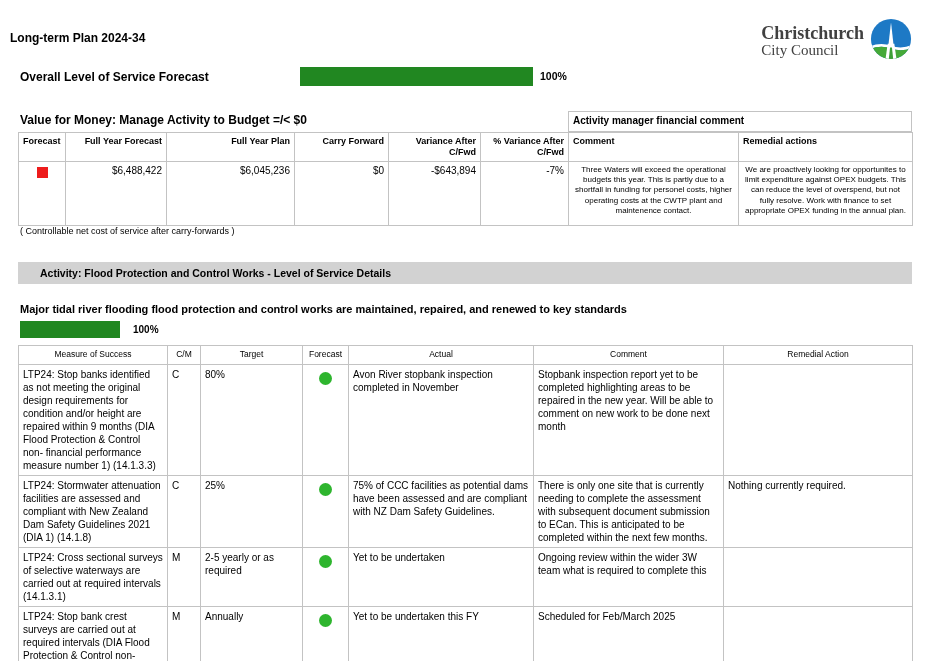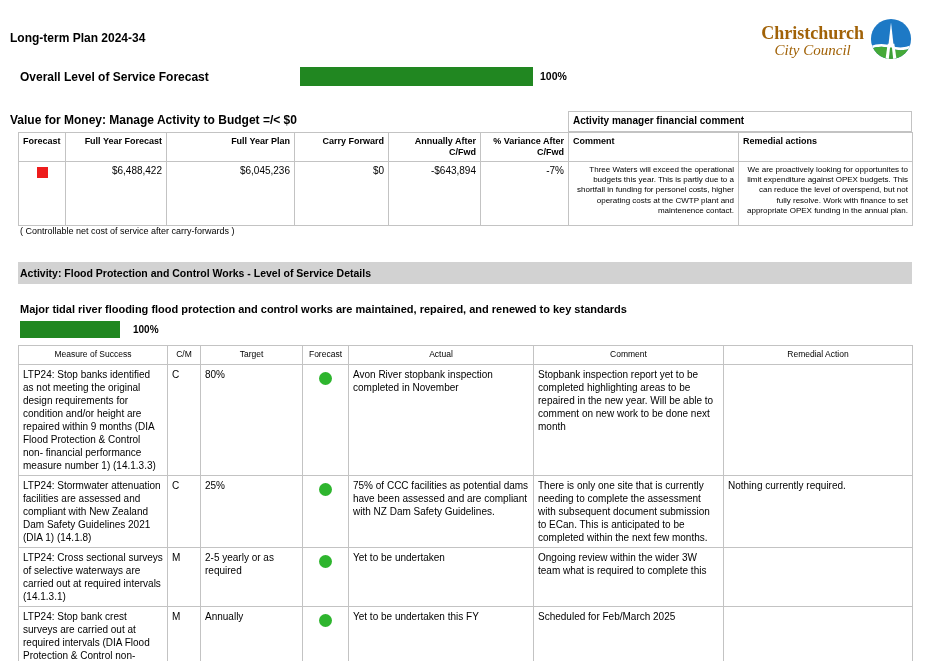"Christchurch" .logo-text { color: #a16207 -> #404040; text-align: center -> none }
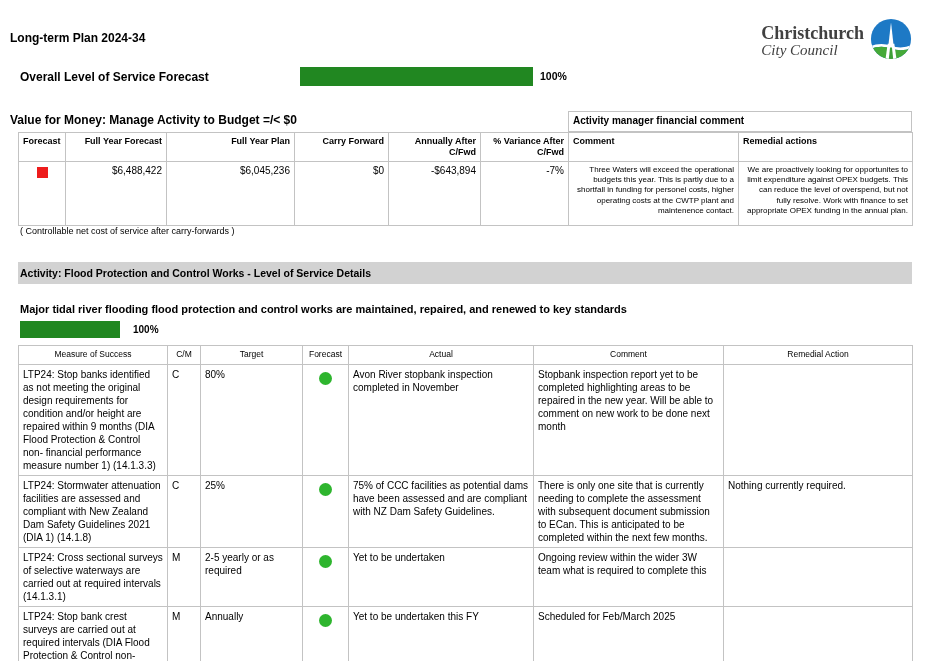"City Council" .logo-line2 { font-style: italic -> none }
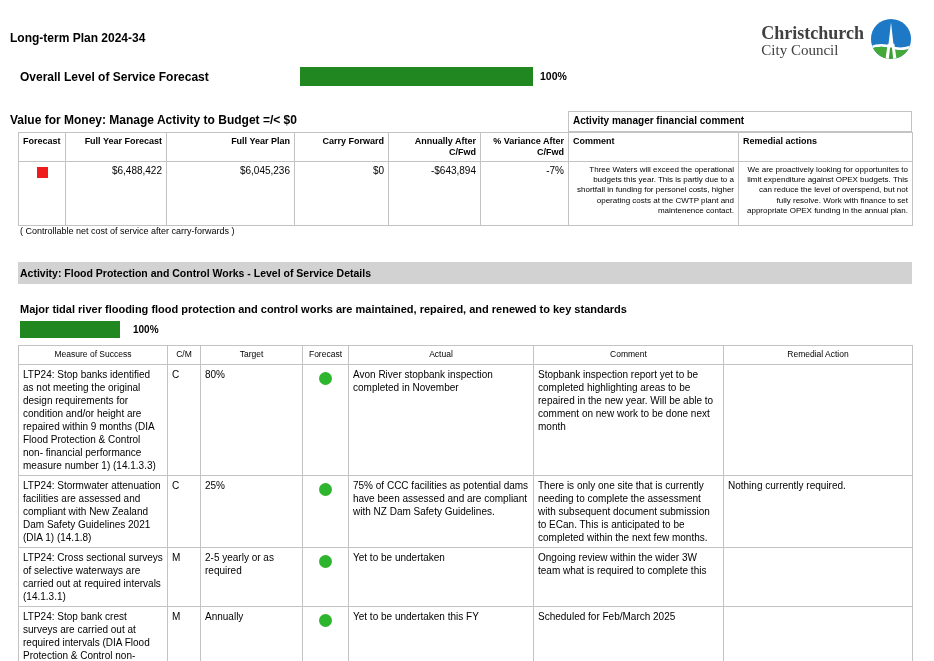"Value for Money: Manage Activity" .vfm-title { left: 10px -> 20px }
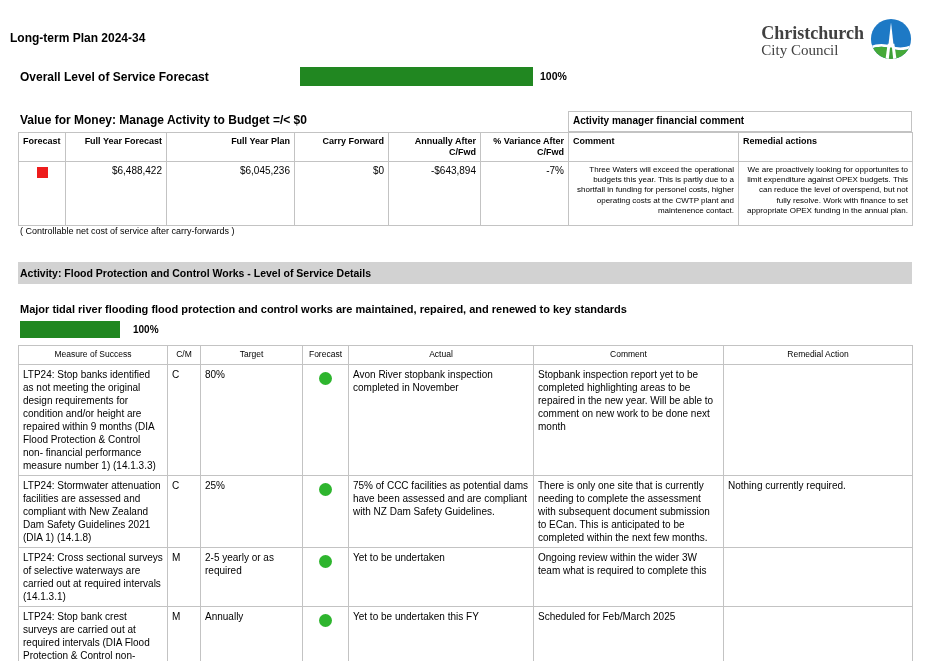"Annually After C/Fwd" th { text: Annually -> Variance }
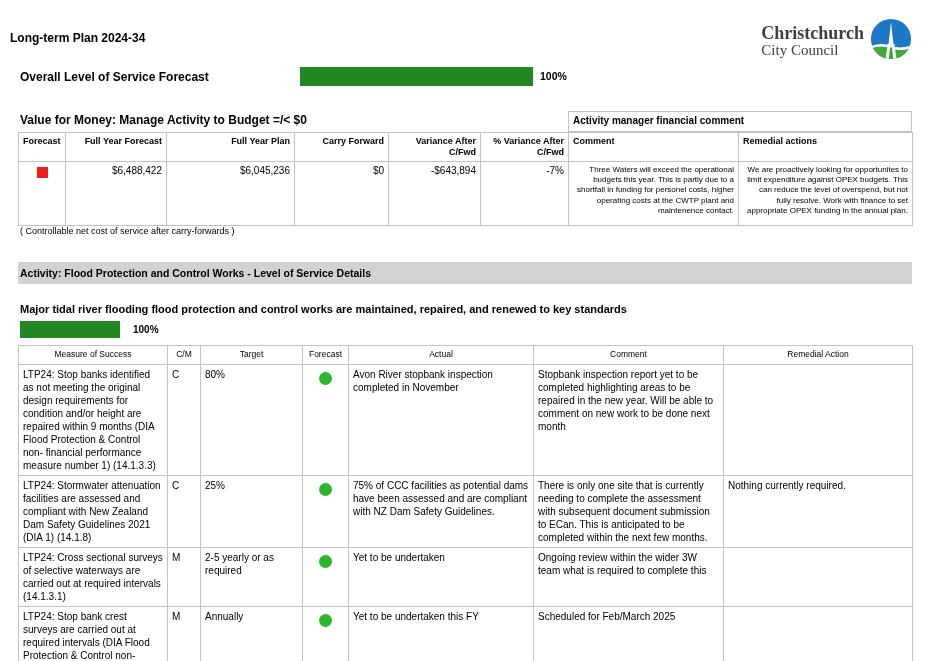"Three Waters will exceed the" .vfm-table td.txt { text-align: right -> center }
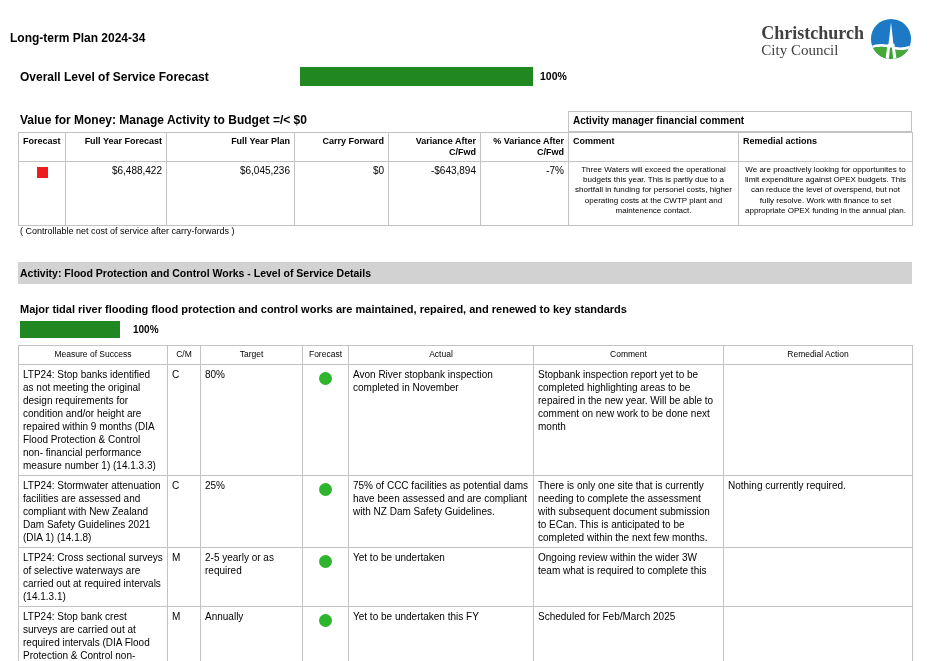"Activity: Flood Protection and Control" .section-bar { padding: 5px 2px -> 5px 22px }
